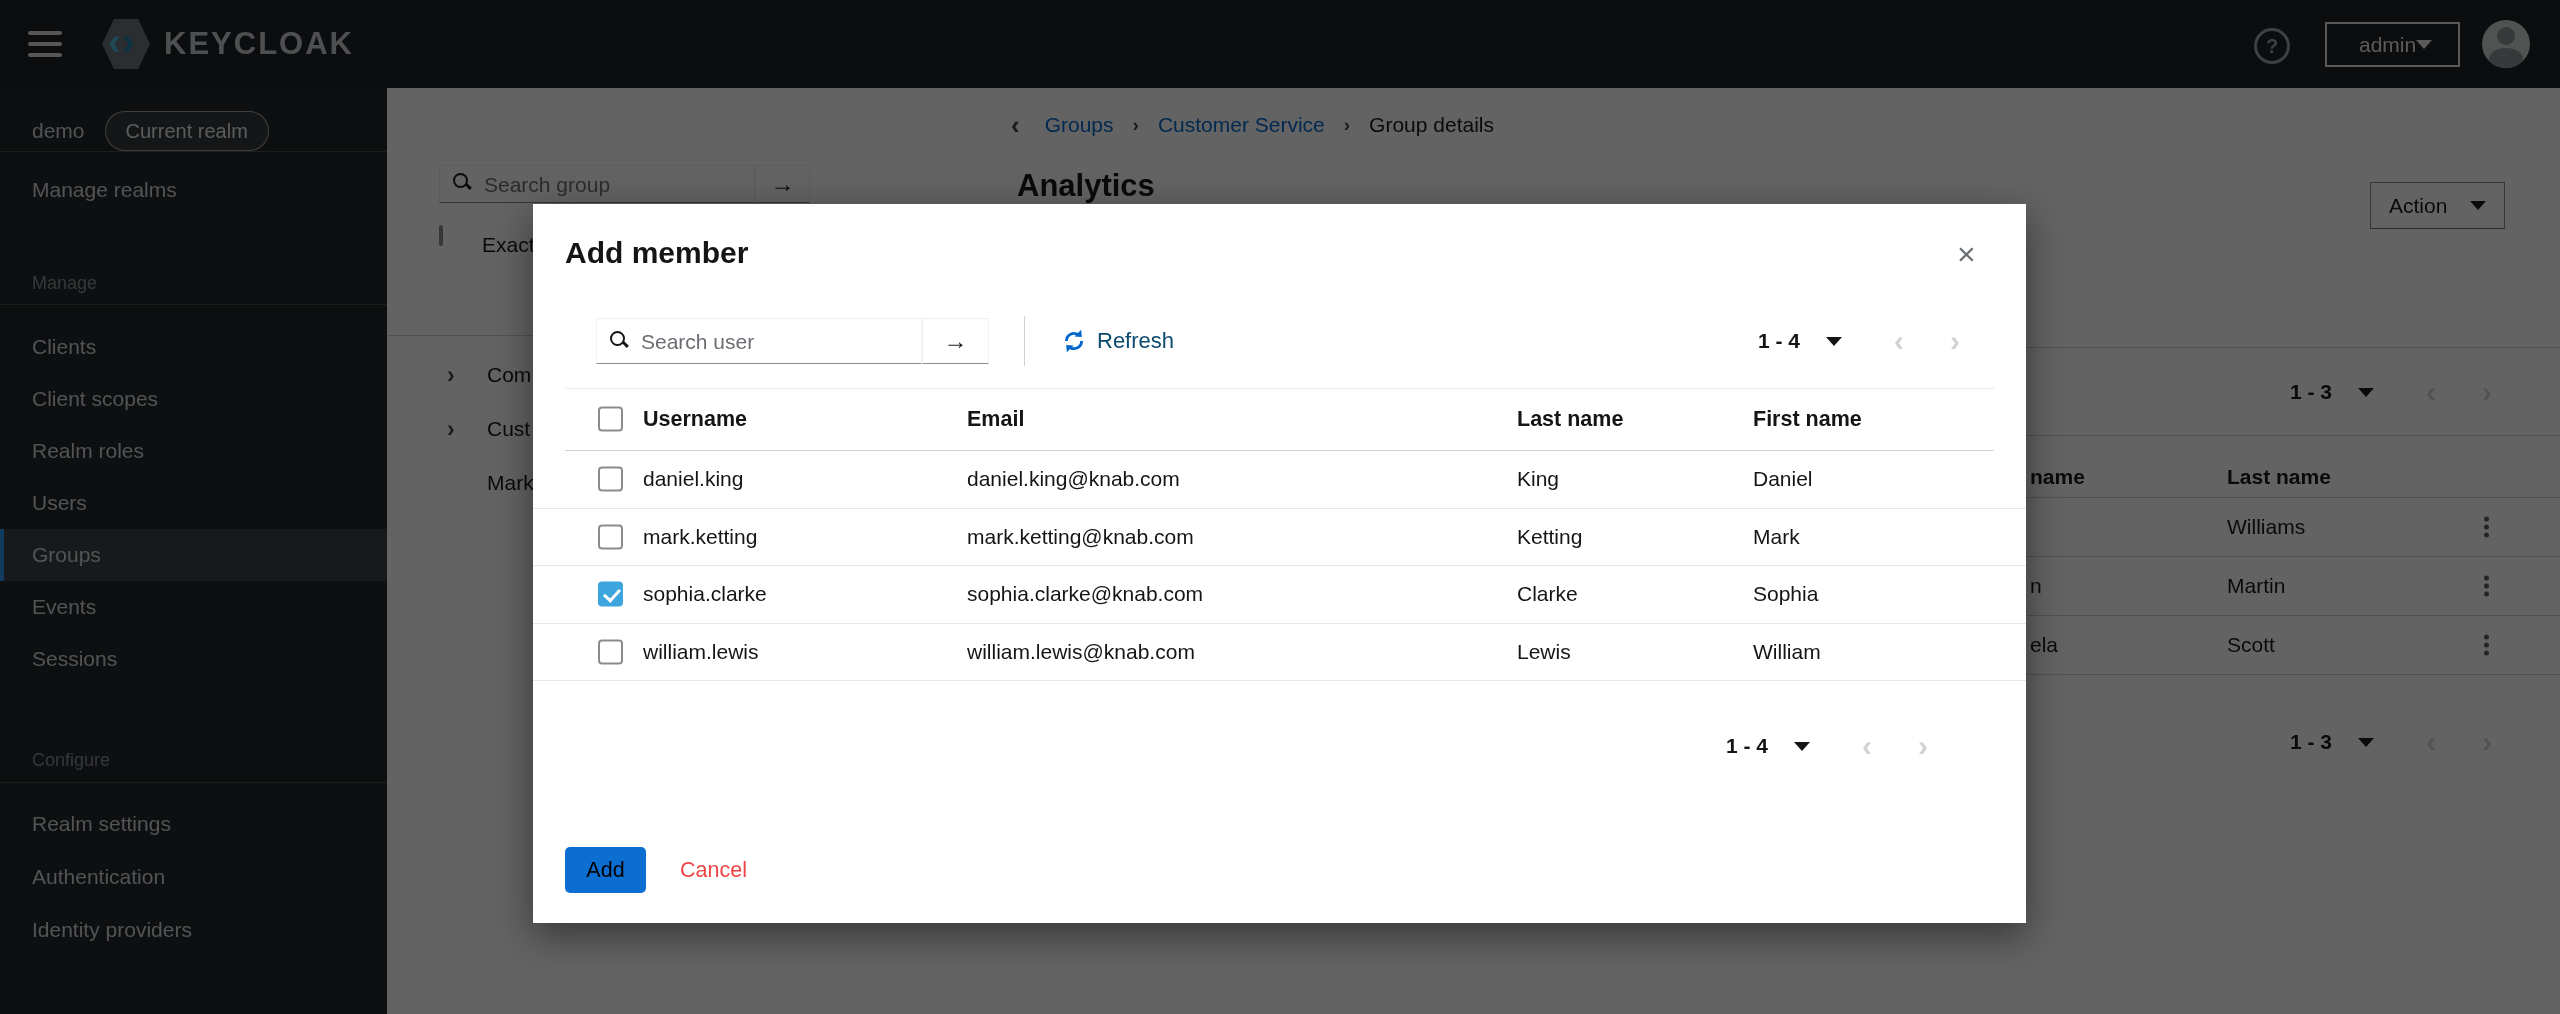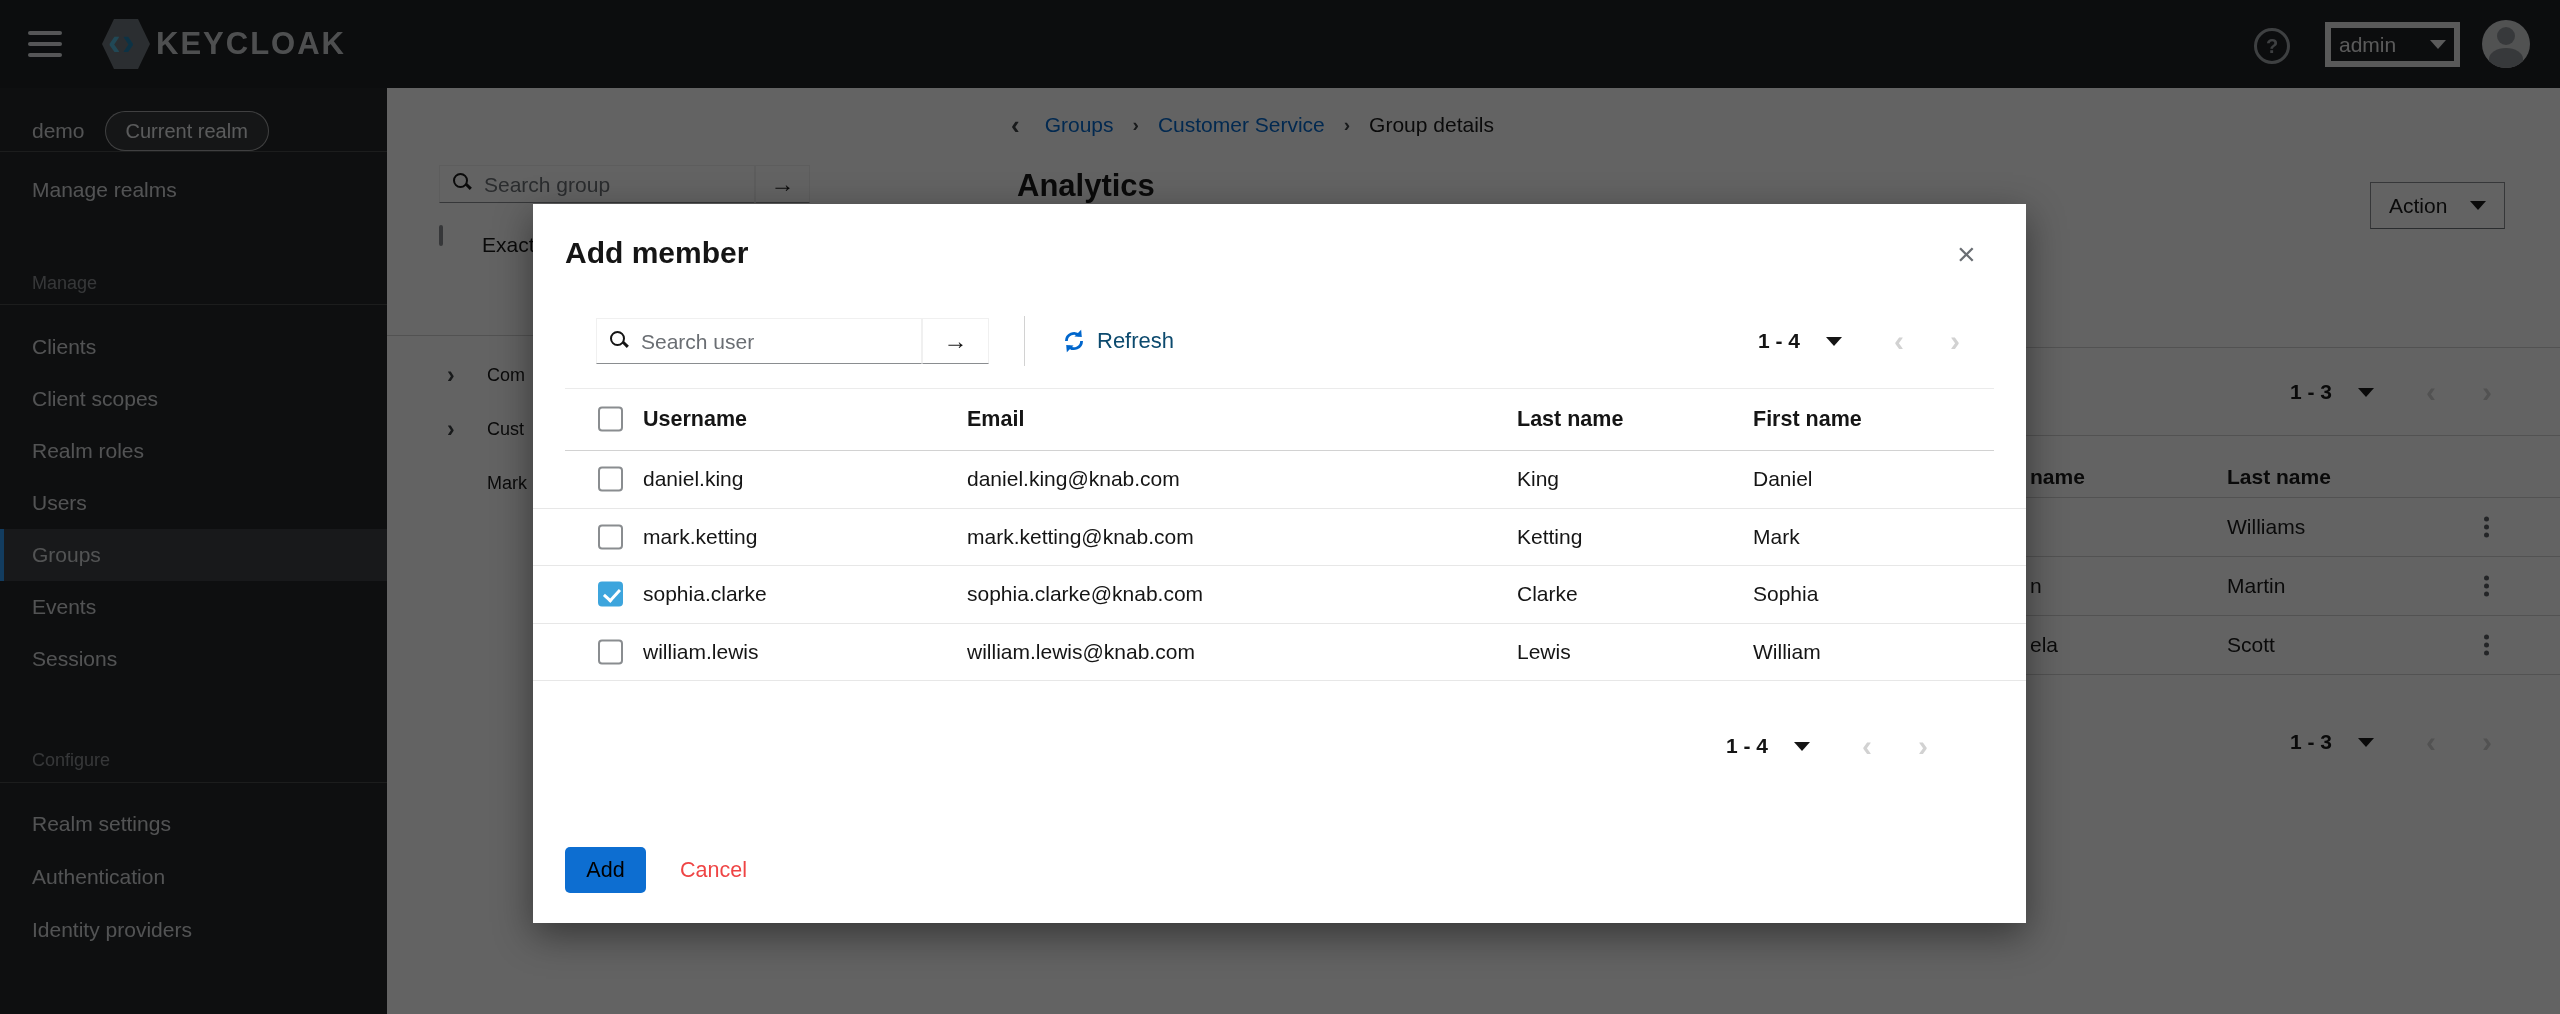"KEYCLOAK" .brand { gap: 6px -> 14px }
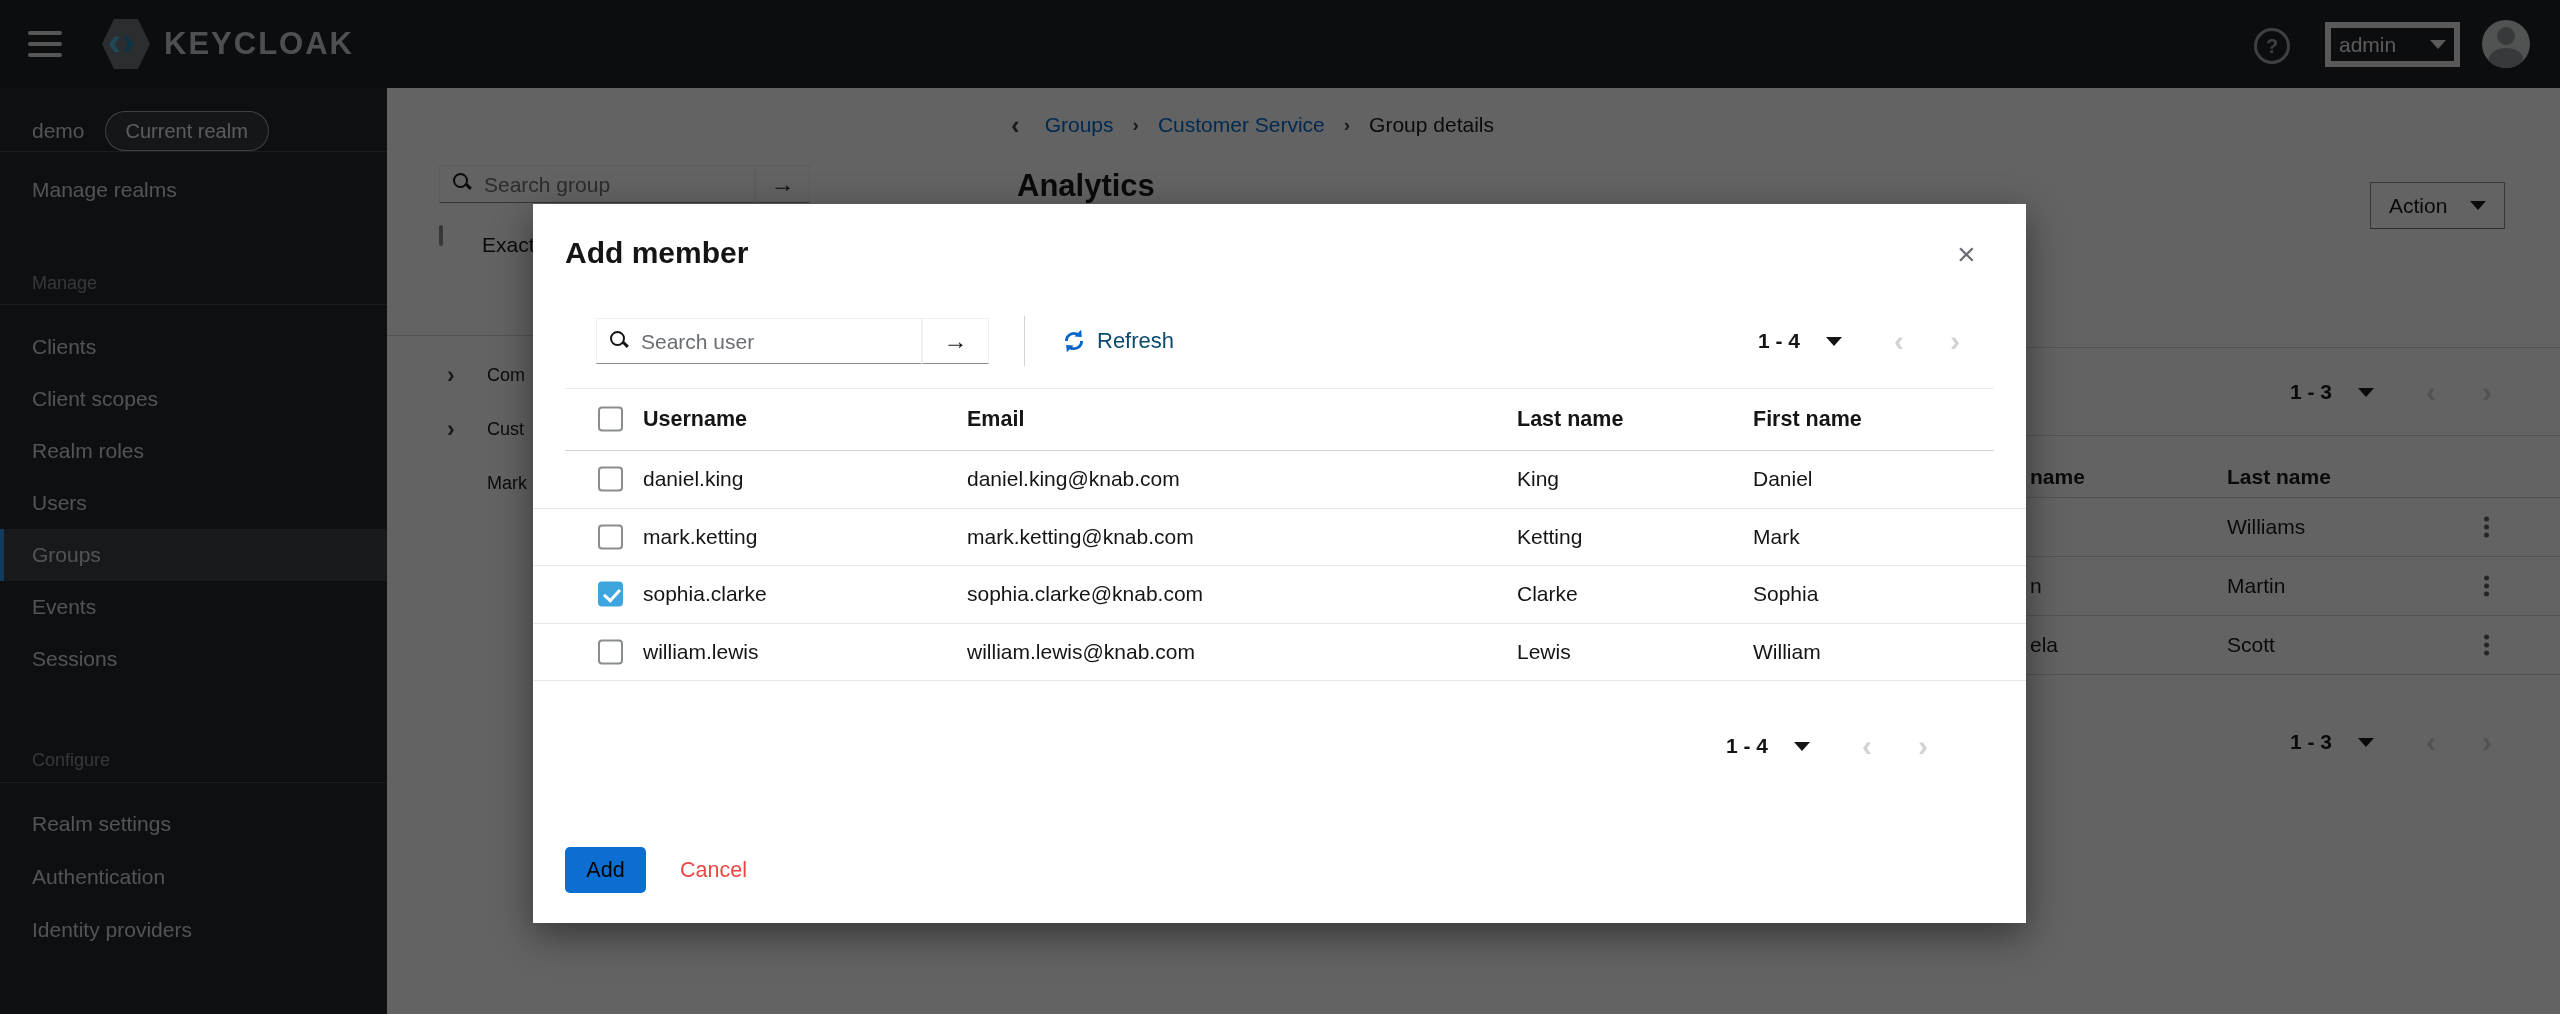"admin" .adminbox { border: 6px solid #e5e5e5 -> 2px solid #e5e5e5; padding: 0 8px -> 0 32px }
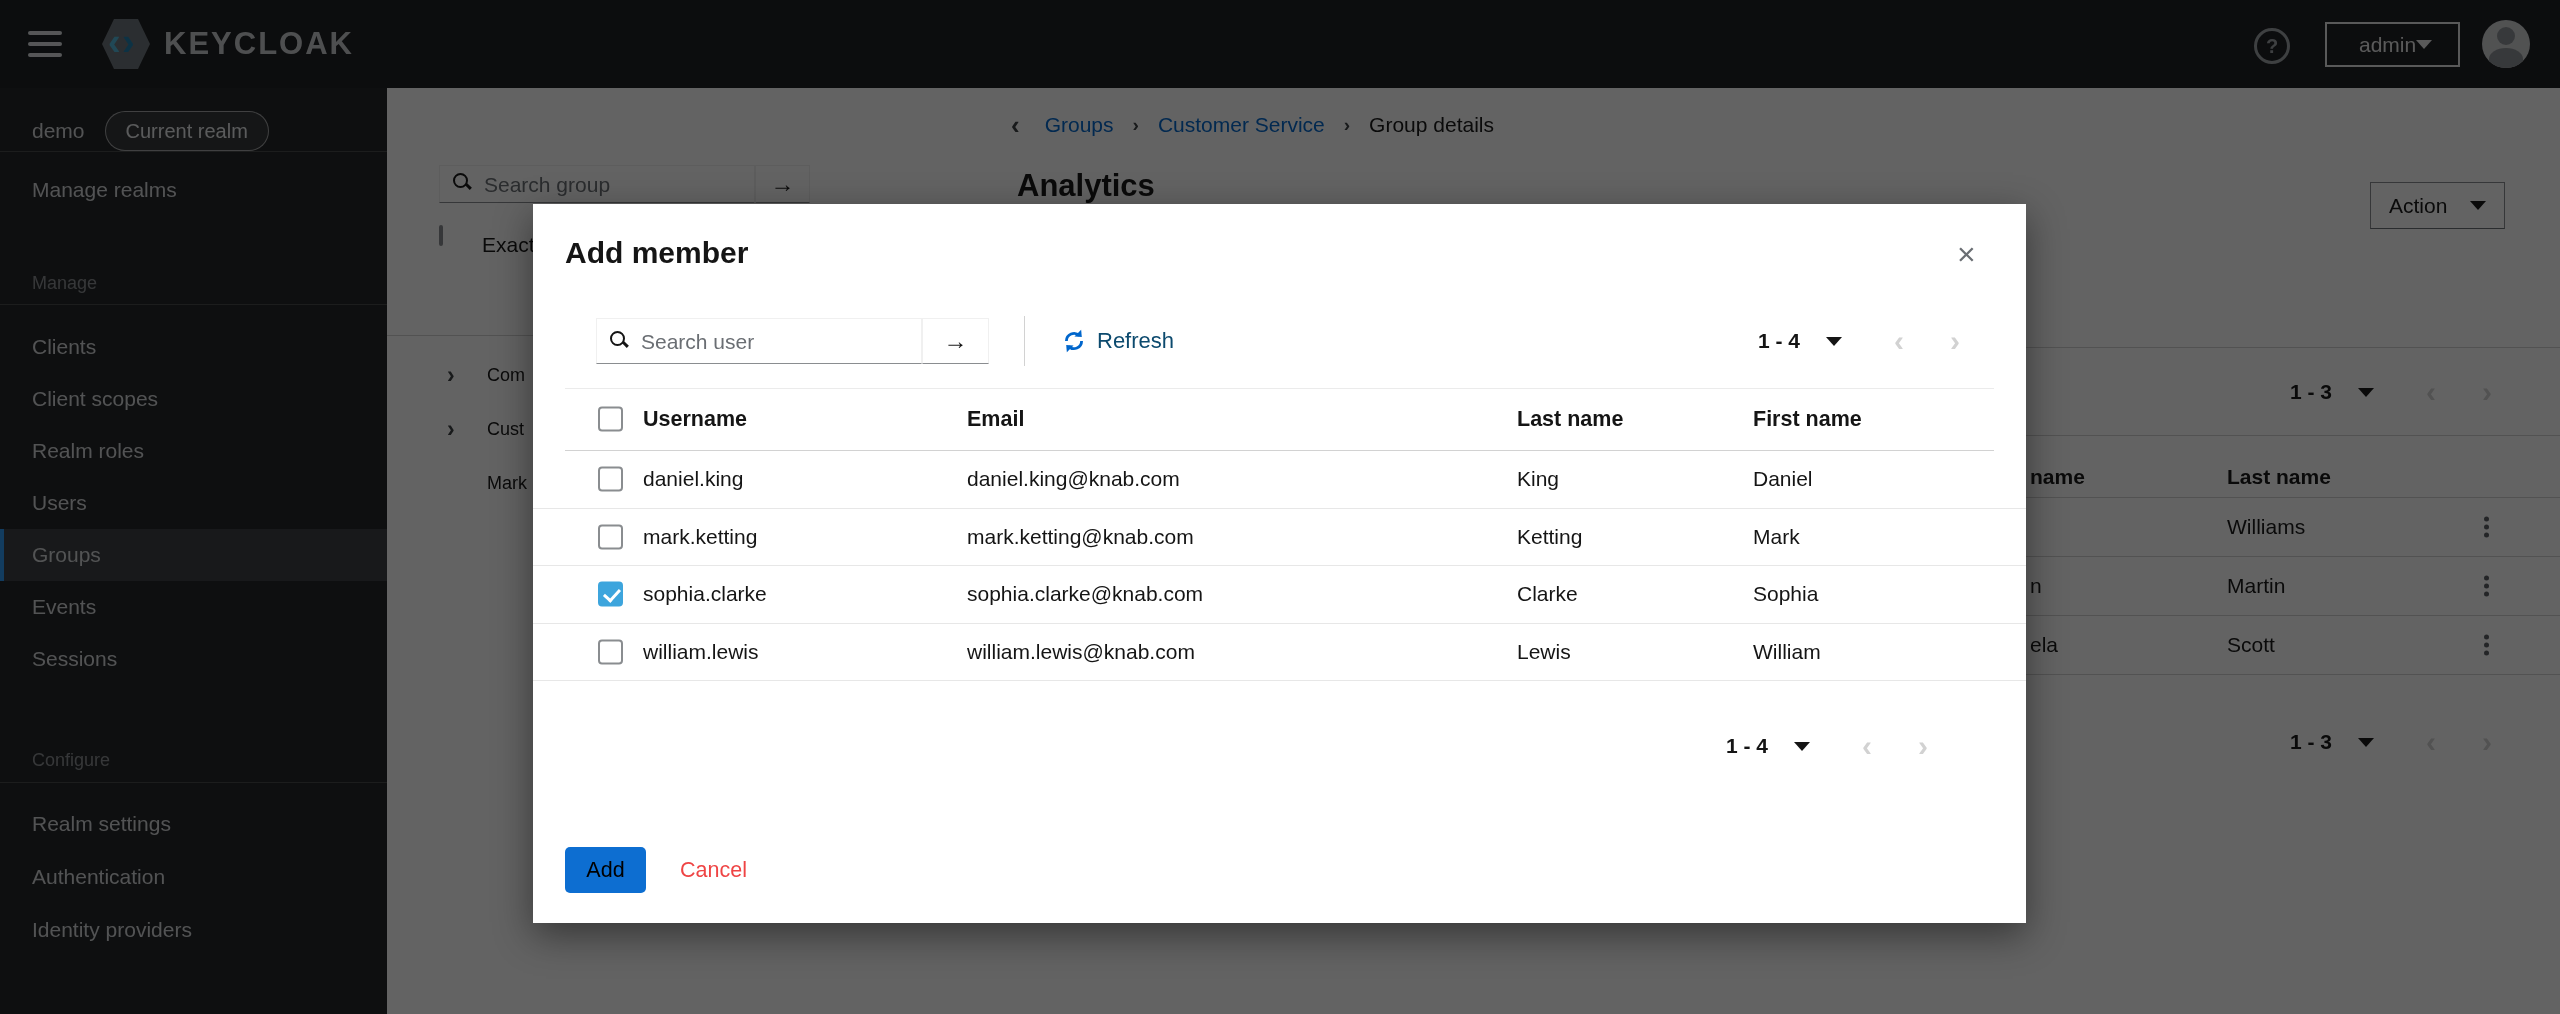"Com" .treelabel { font-size: 18px -> 21px }
